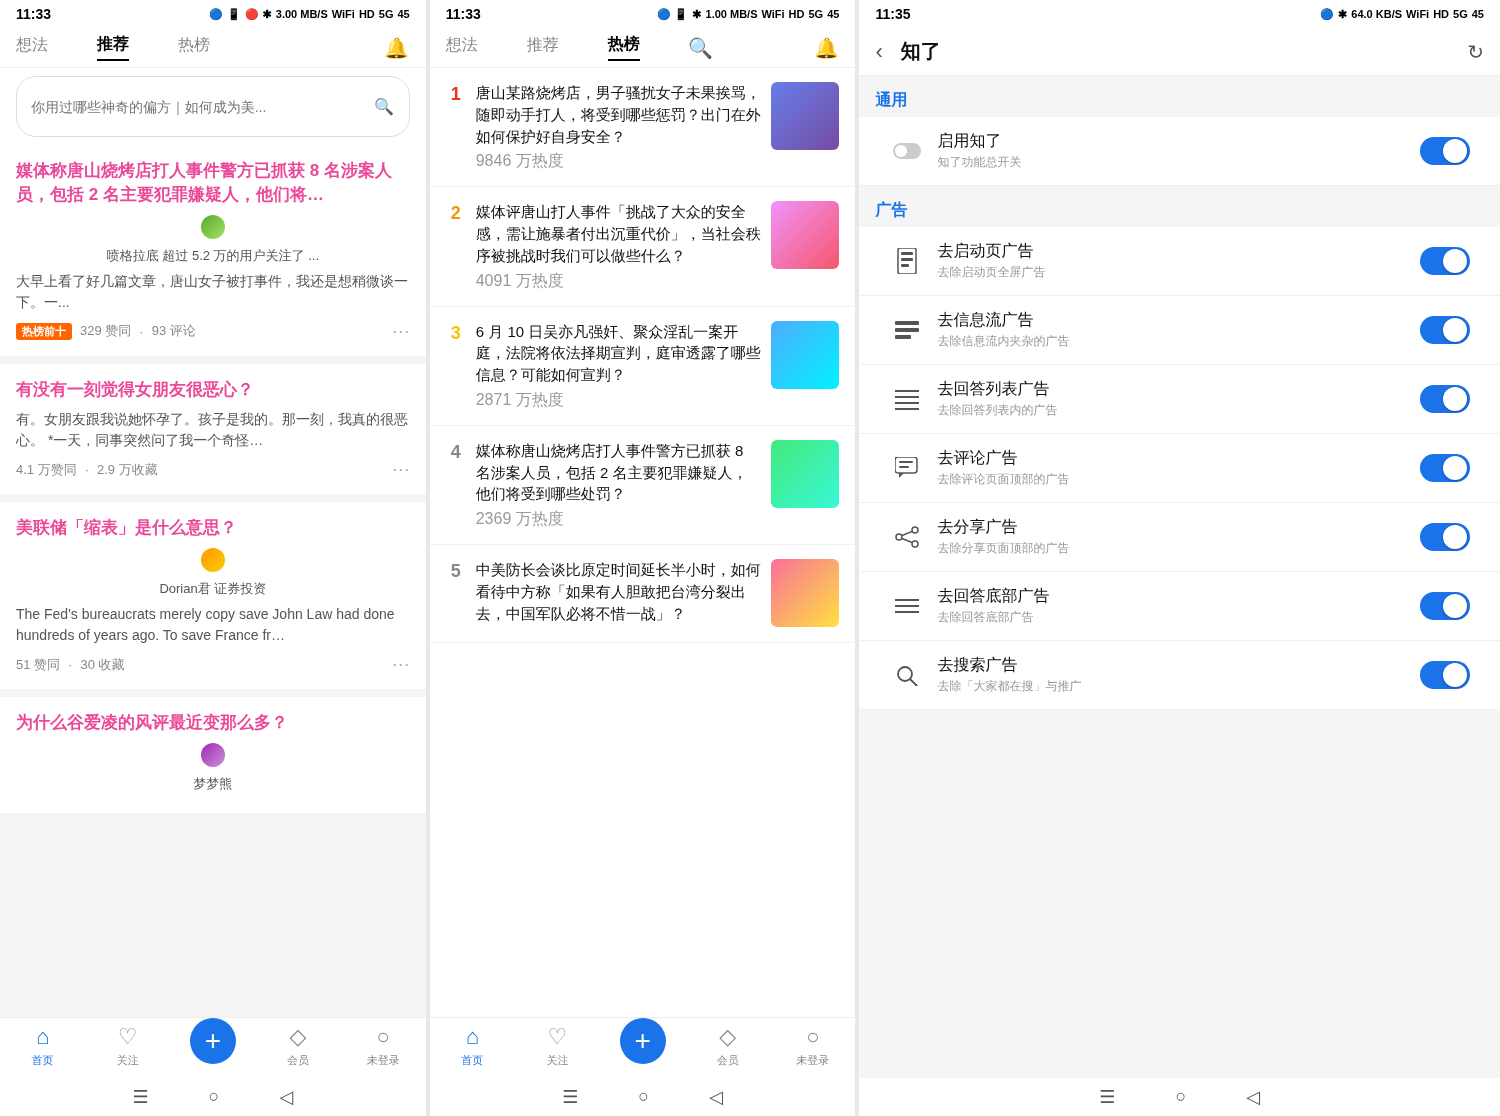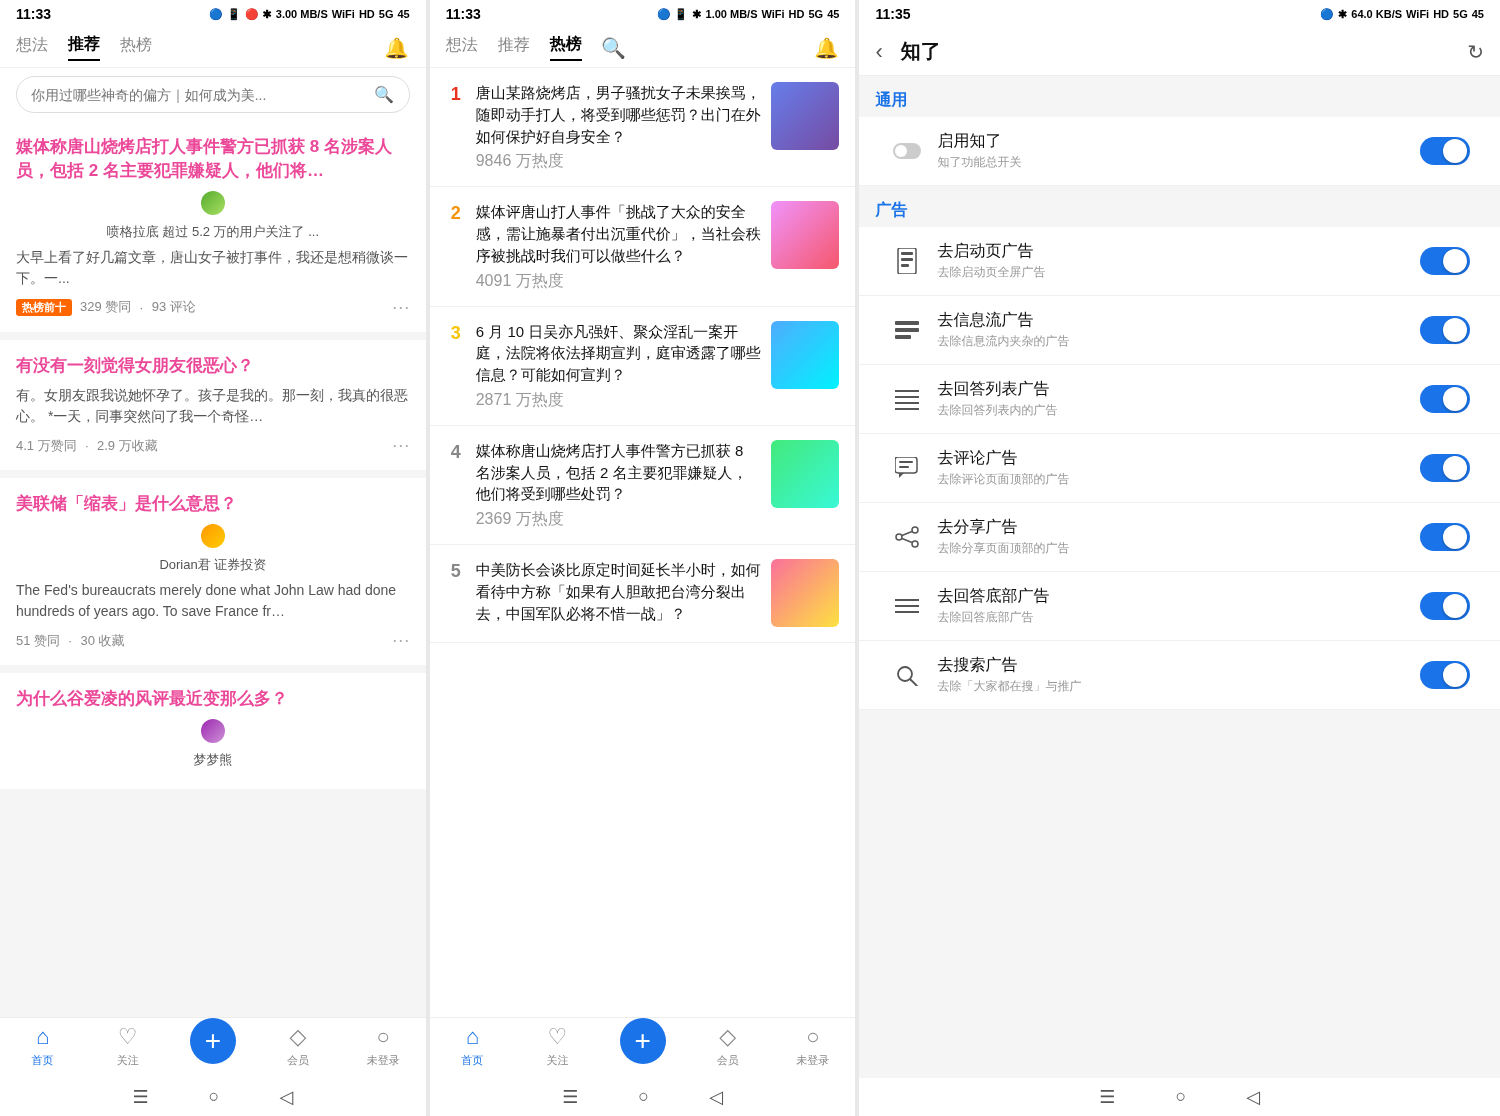"想法" .nav-tabs { gap: none -> 29px }
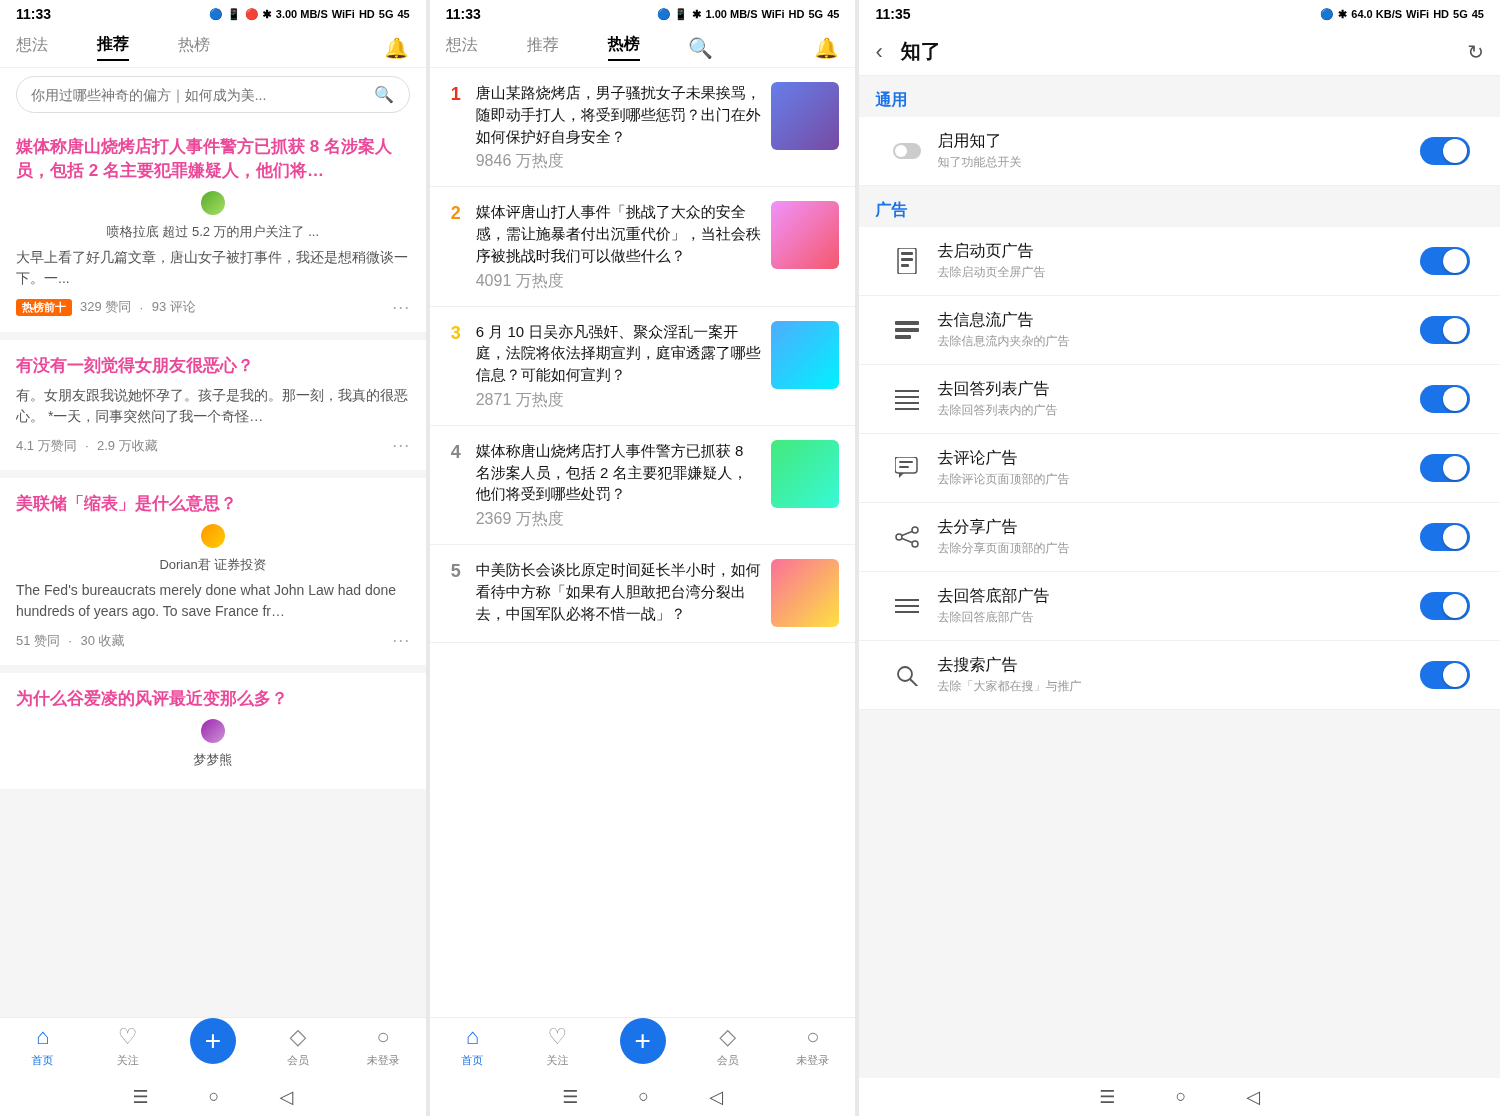"你用过哪些神奇的偏方｜如何成为美..." .search-bar { padding: 8px 14px -> 20px 14px }
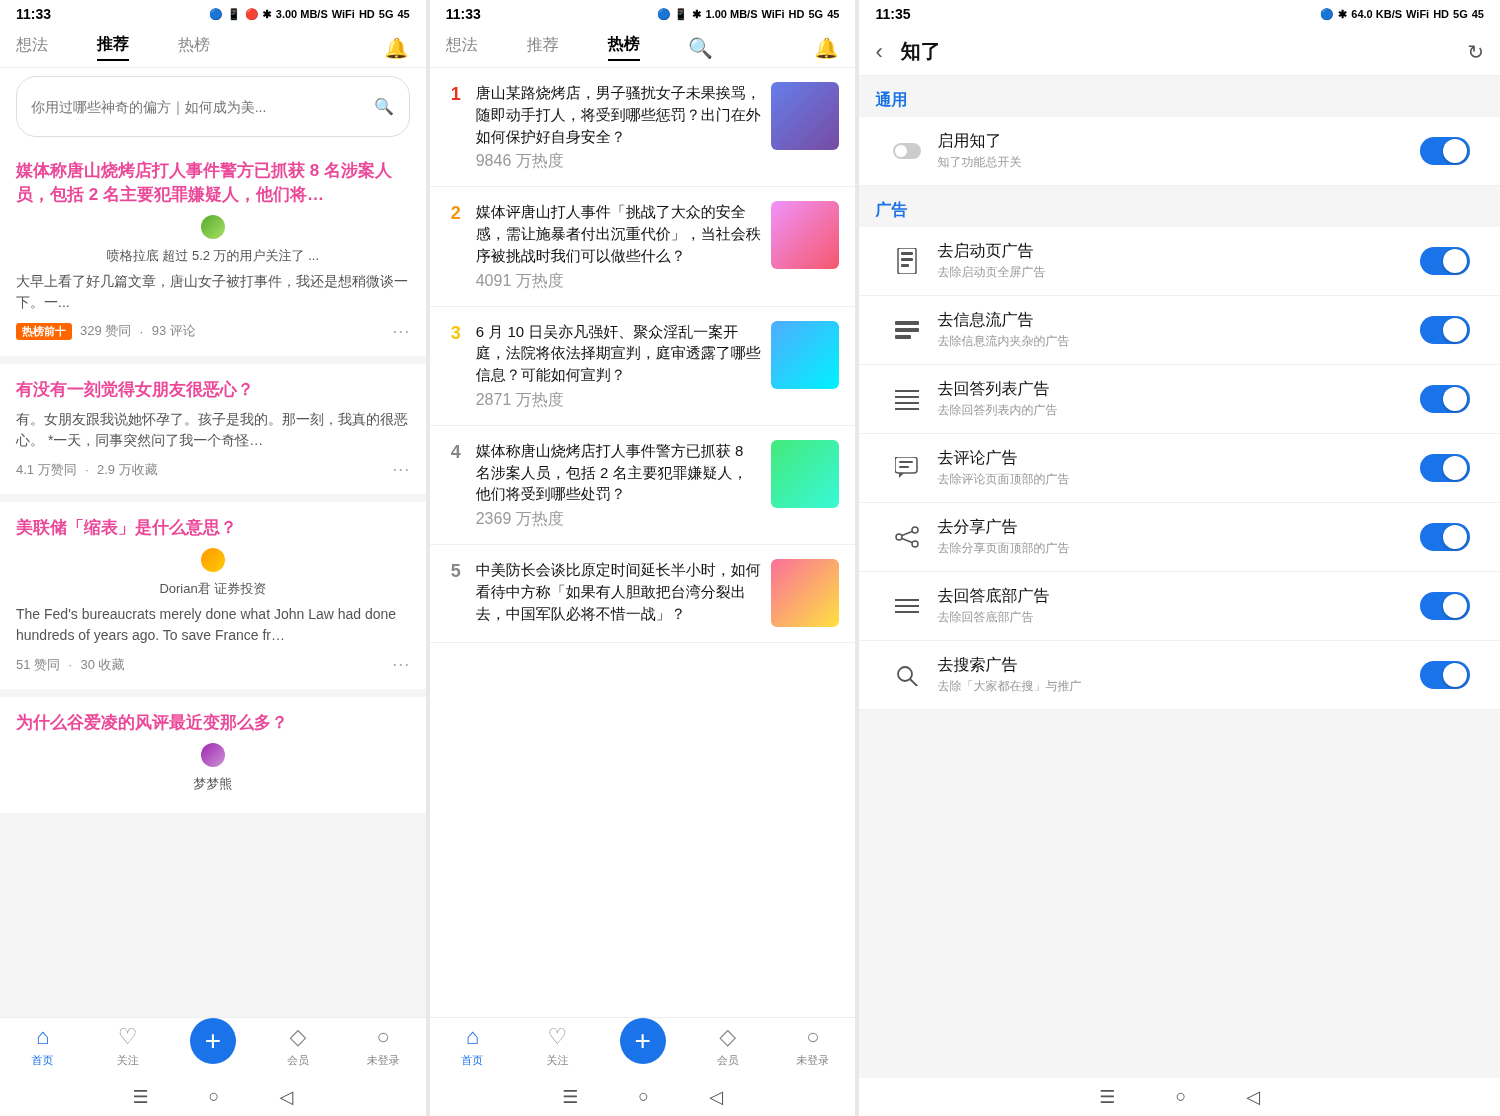"The Fed's bureaucrats merely done" div.feed-excerpt { text: done what -> copy save }
